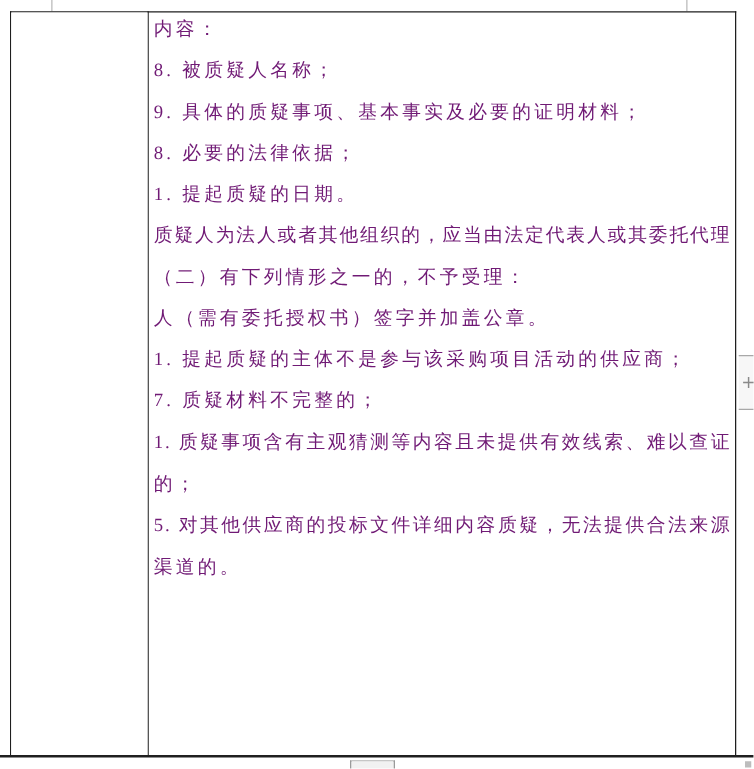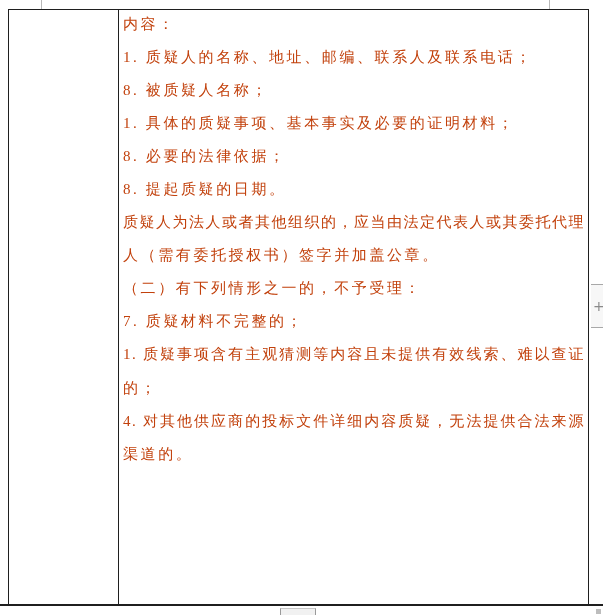"内容：" .line { color: #c2410c -> #701a75 }
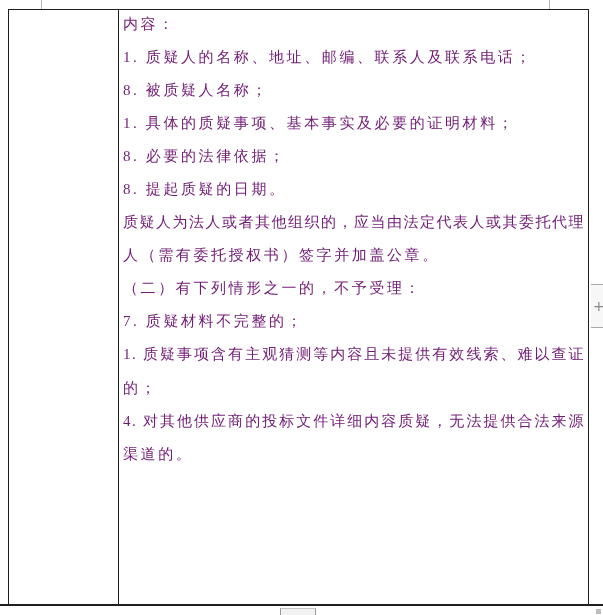"1. 质疑人的名称、地址、邮编、联系人及联系电话；" div.line { html: <div>1. 质疑人的名称、地址、邮编、联系人及联系电话；</div> -> none }
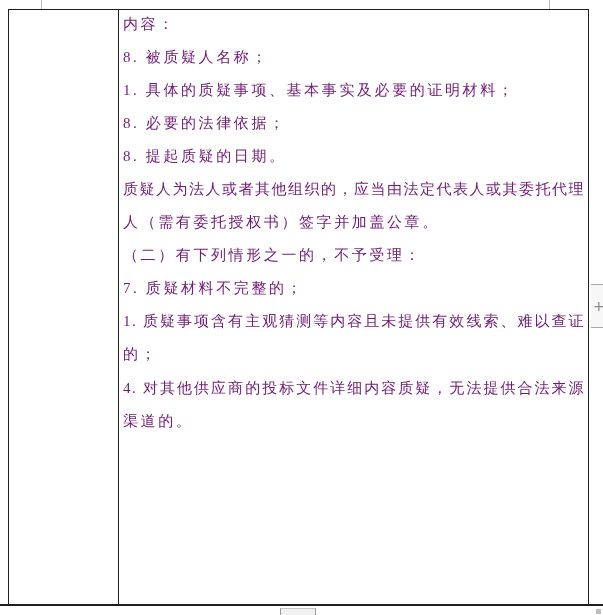"1. 具体的质疑事项、基本事实及必要的证明材料；" div.line { text: 1 -> 9 }
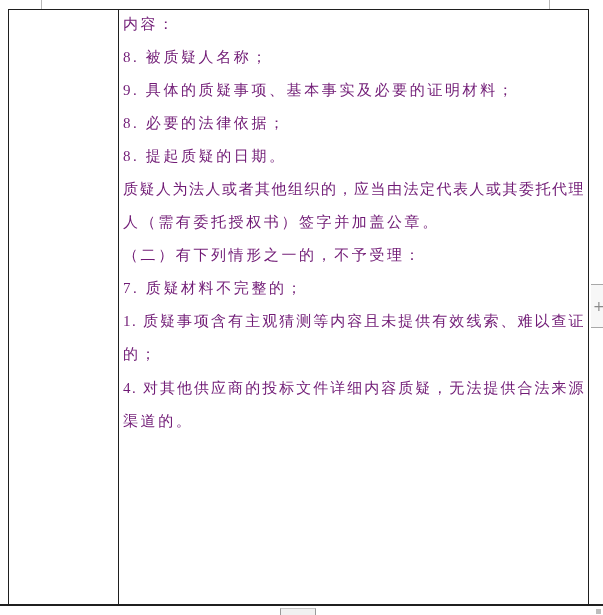"8. 提起质疑的日期。" div.line { text: 8 -> 1 }
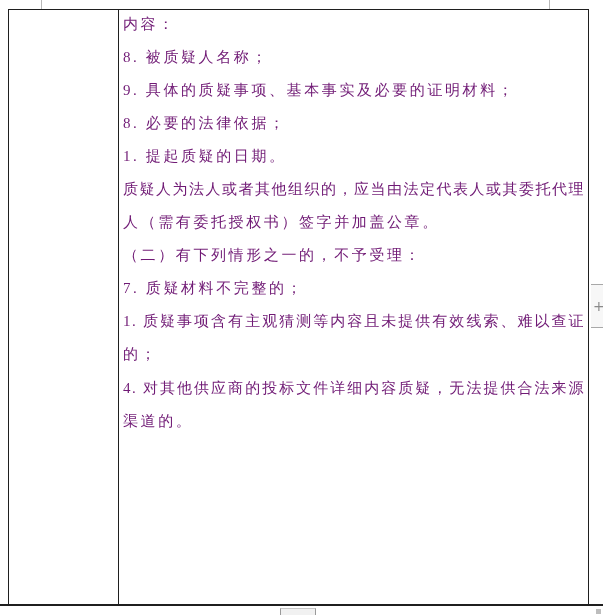"人（需有委托授权书）签字并加盖公章。" div.line { order: before "（二）有下列情形之一的，不予受理：" -> after "（二）有下列情形之一的，不予受理：" }
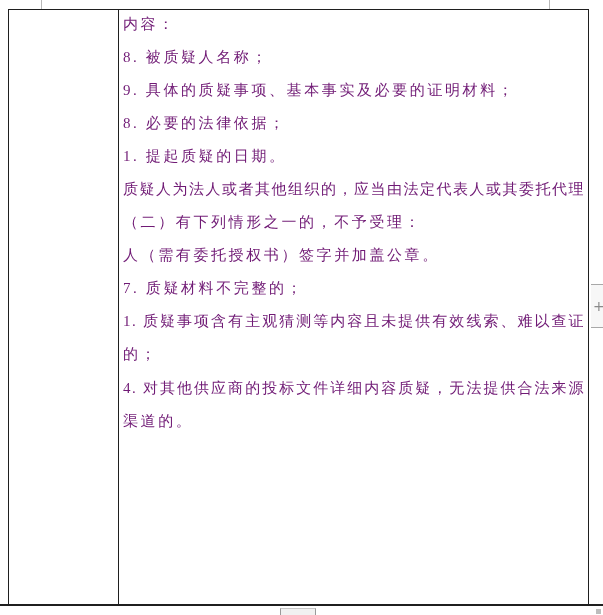"1. 提起质疑的主体不是参与该采购项目活动的供应商；" div.line { html: none -> <div>1. 提起质疑的主体不是参与该采购项目活动的供应商；</div> }
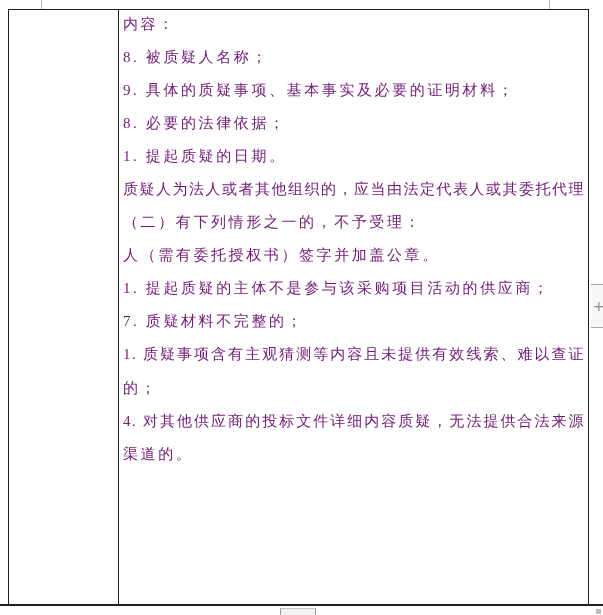"4. 对其他供应商的投标文件详细内容质疑，无法提供合法来源" div.line { text: 4 -> 5 }
